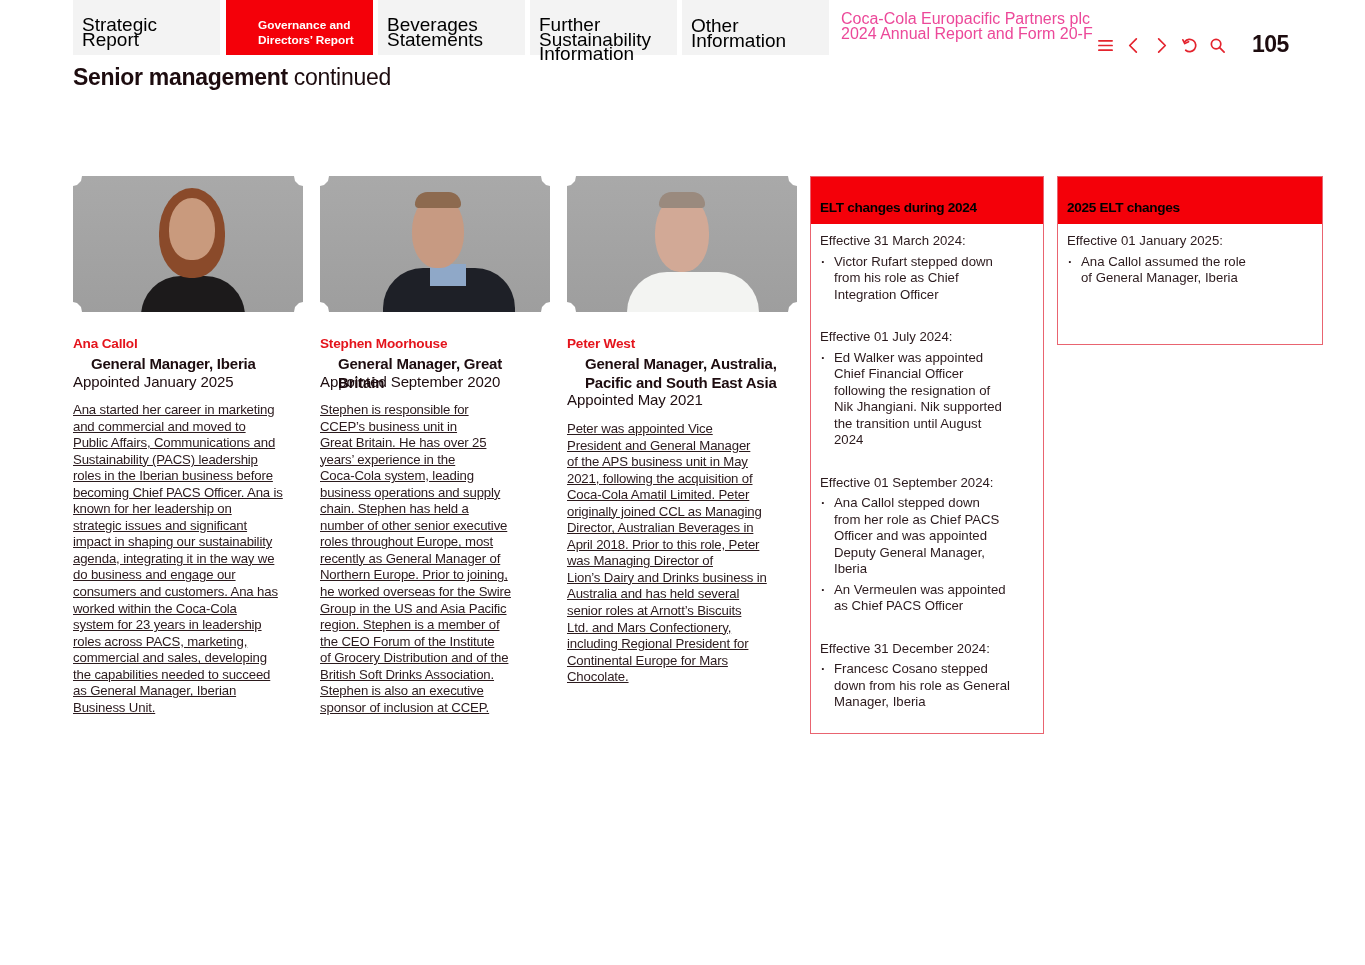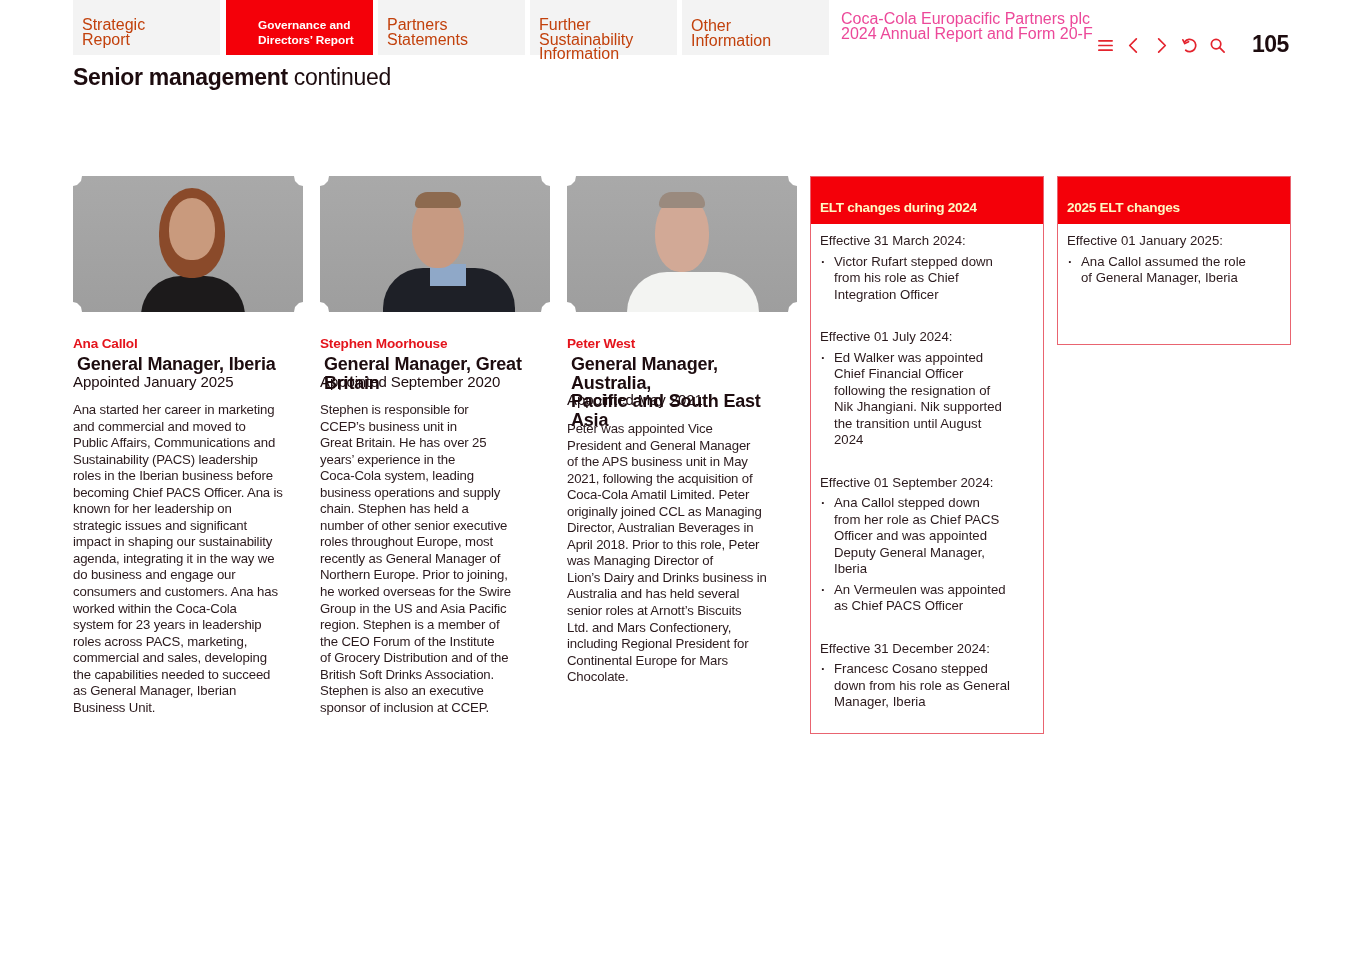"Strategic" .nav-tab { color: #c2410c -> #000000; font-size: 16px -> 19px }
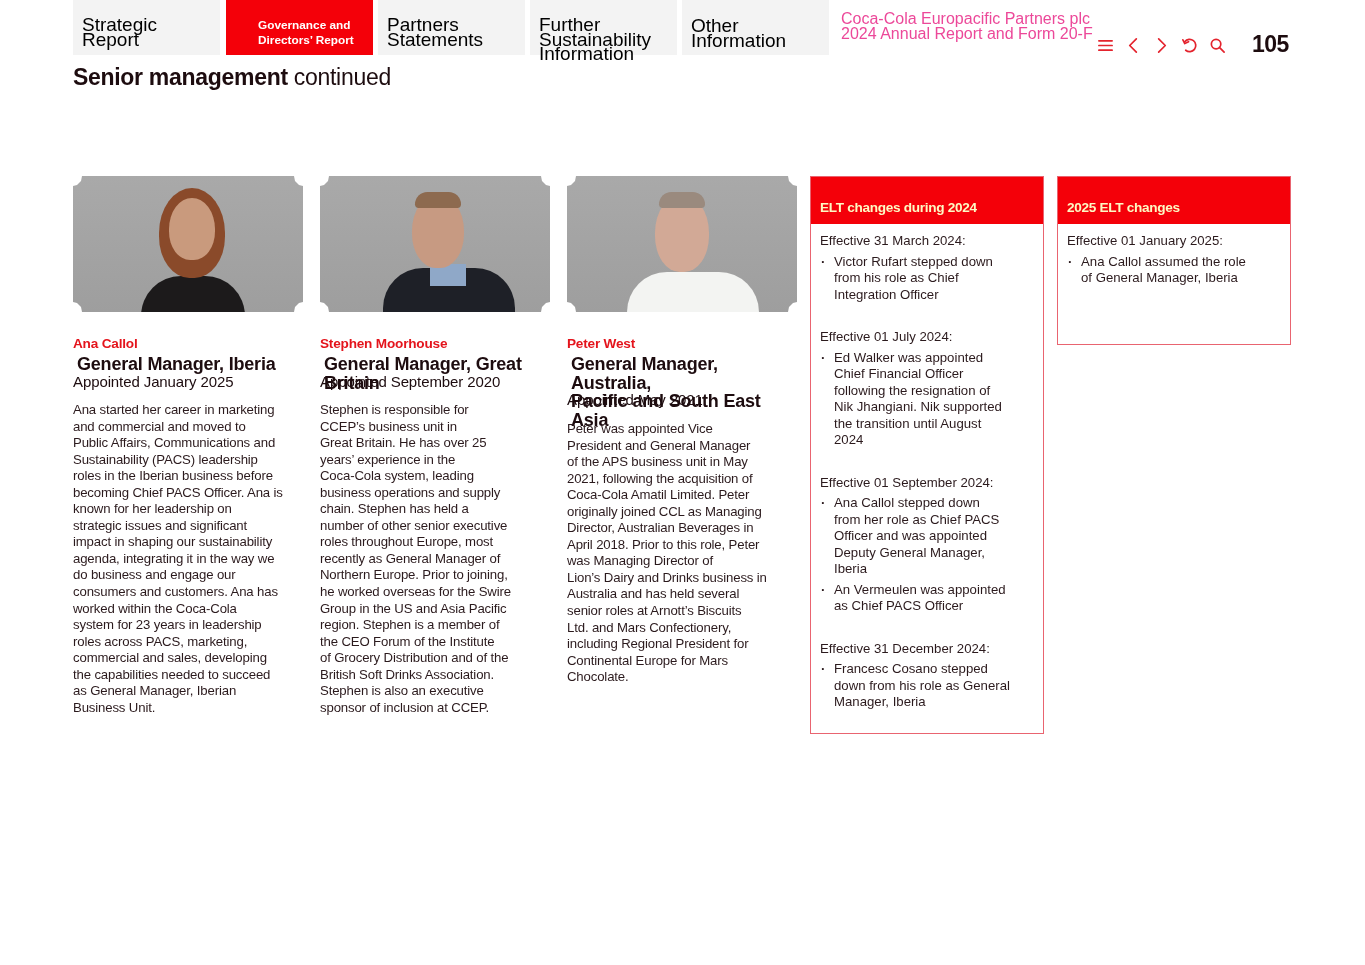"Partners" div { text: Partners -> Beverages }
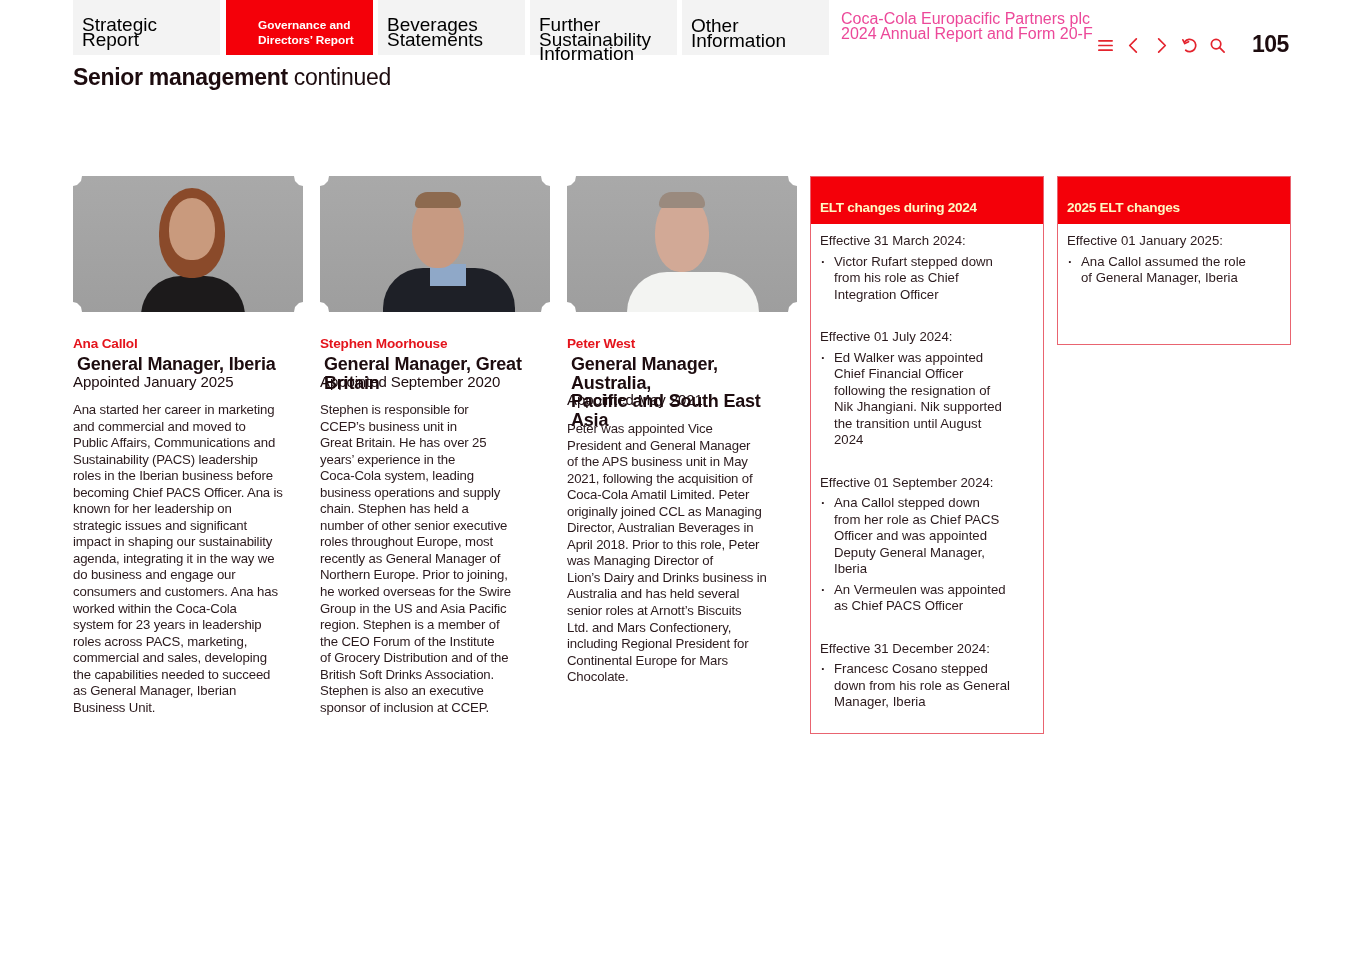"ELT changes during 2024" .elt-header { color: #fef9c3 -> #000000 }
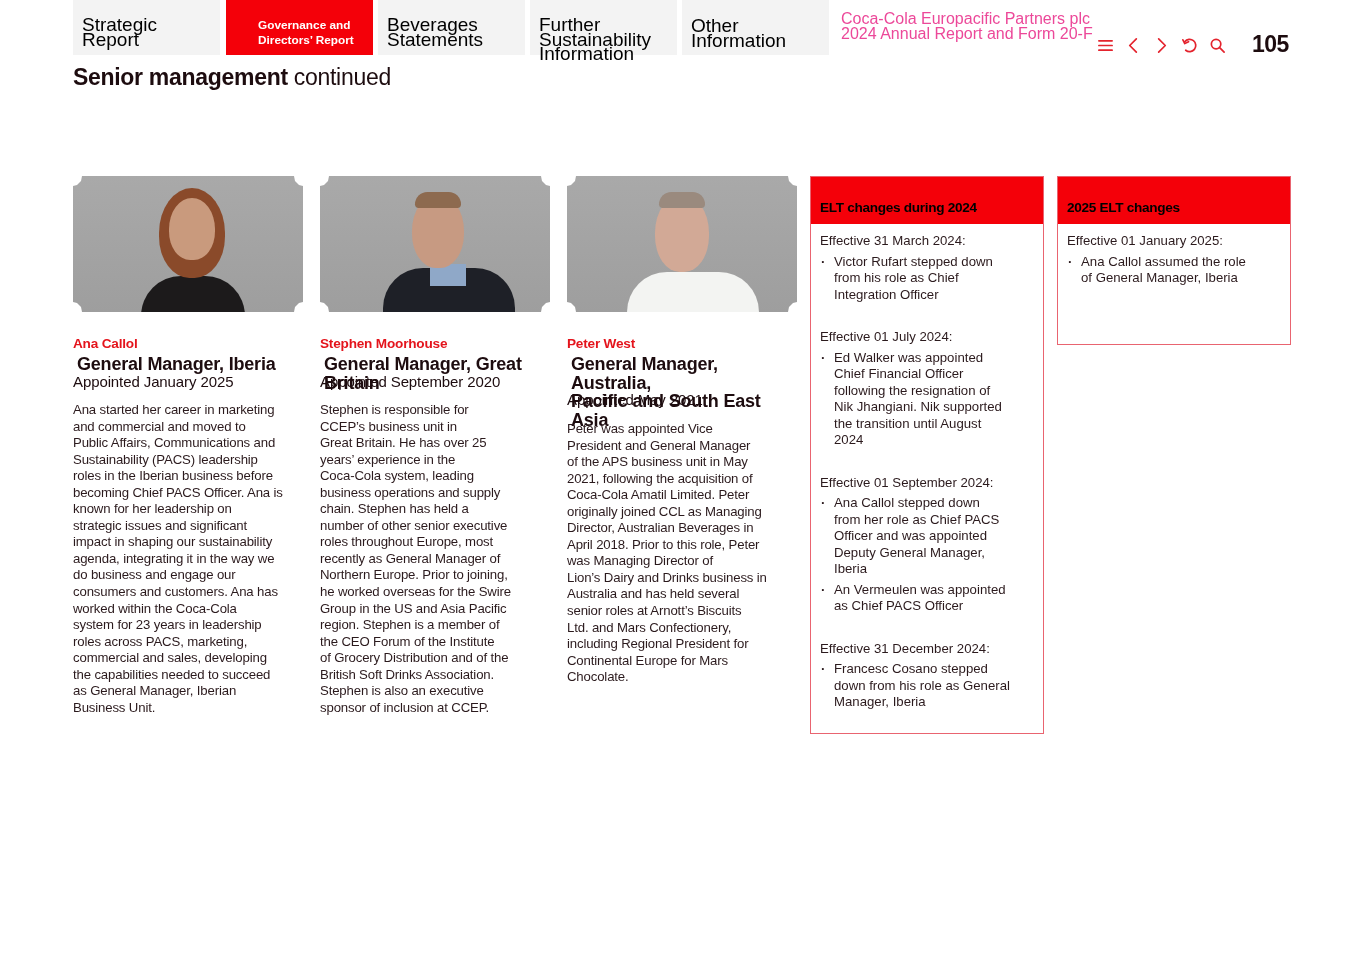"2025 ELT changes" div.elt-box { width: 234px -> 266px }
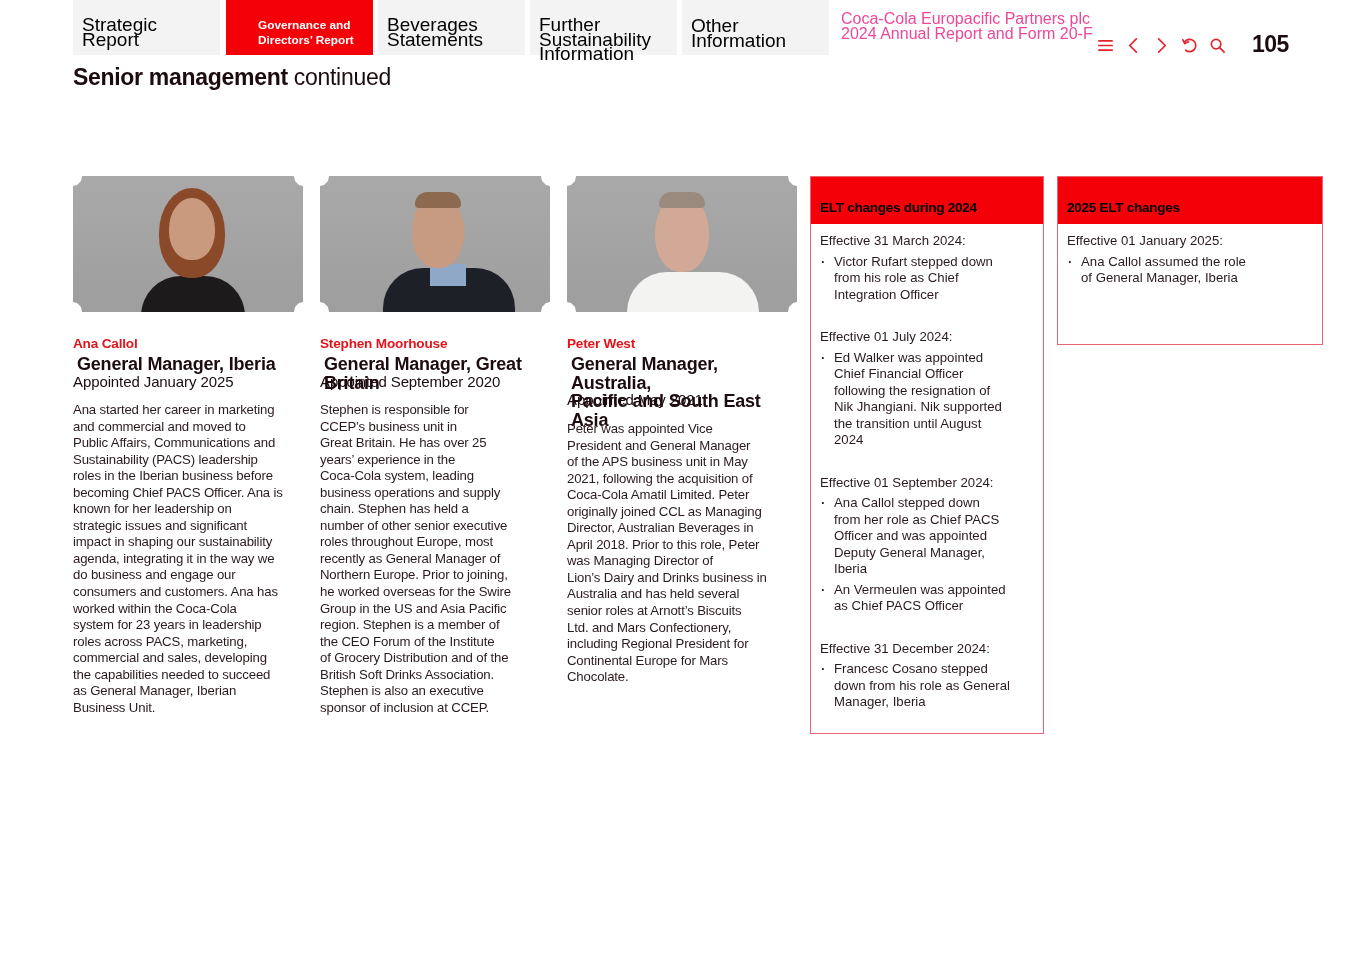"General Manager, Iberia" .person-role { font-size: 18px -> 15px; left: 4px -> 18px }
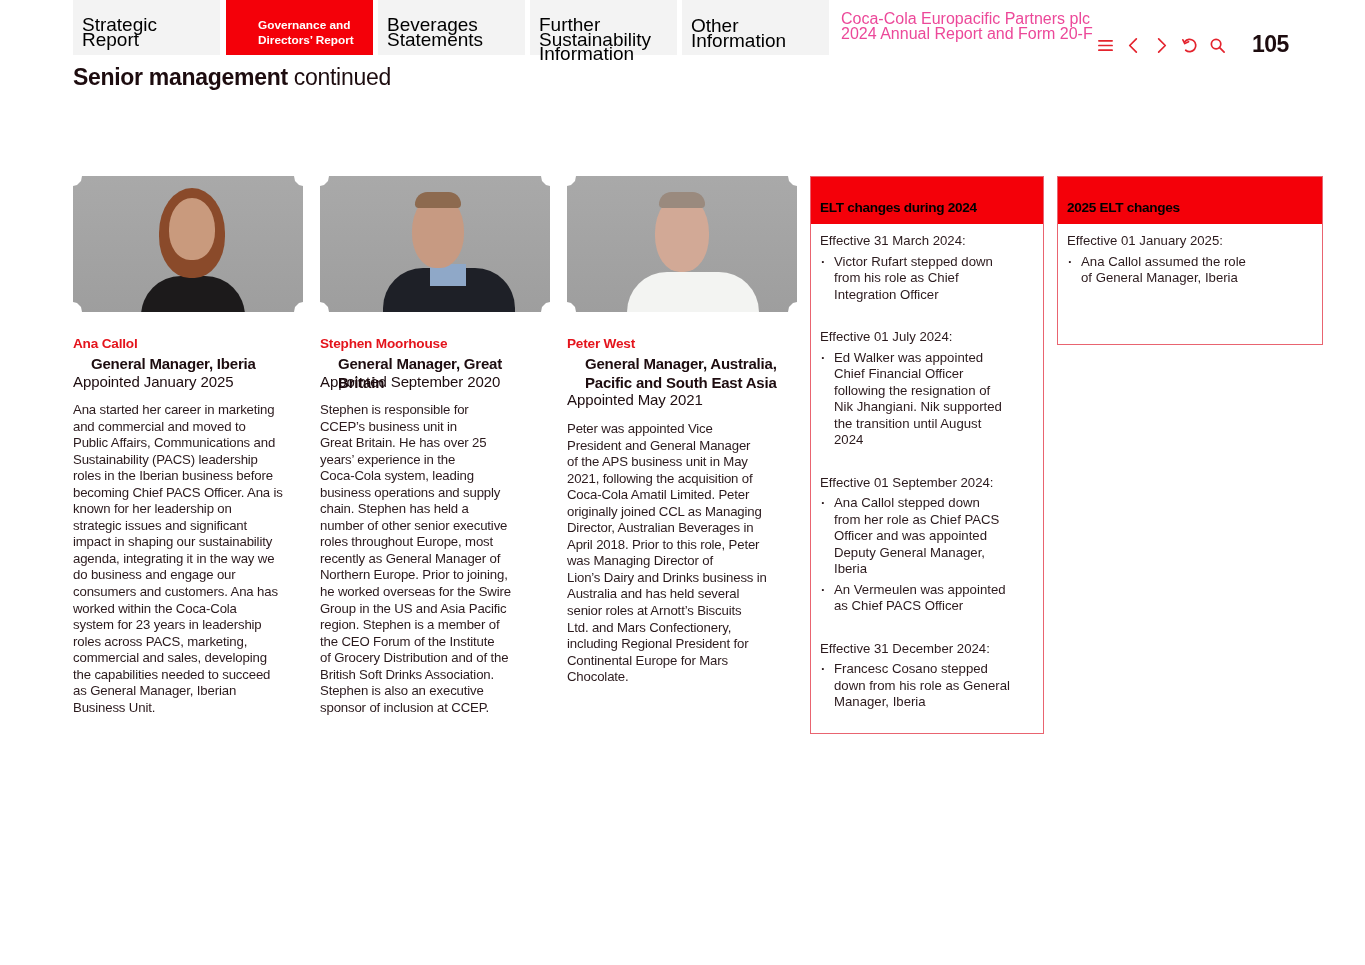"Ana started her career in" .person-bio { text-decoration: none -> underline }
